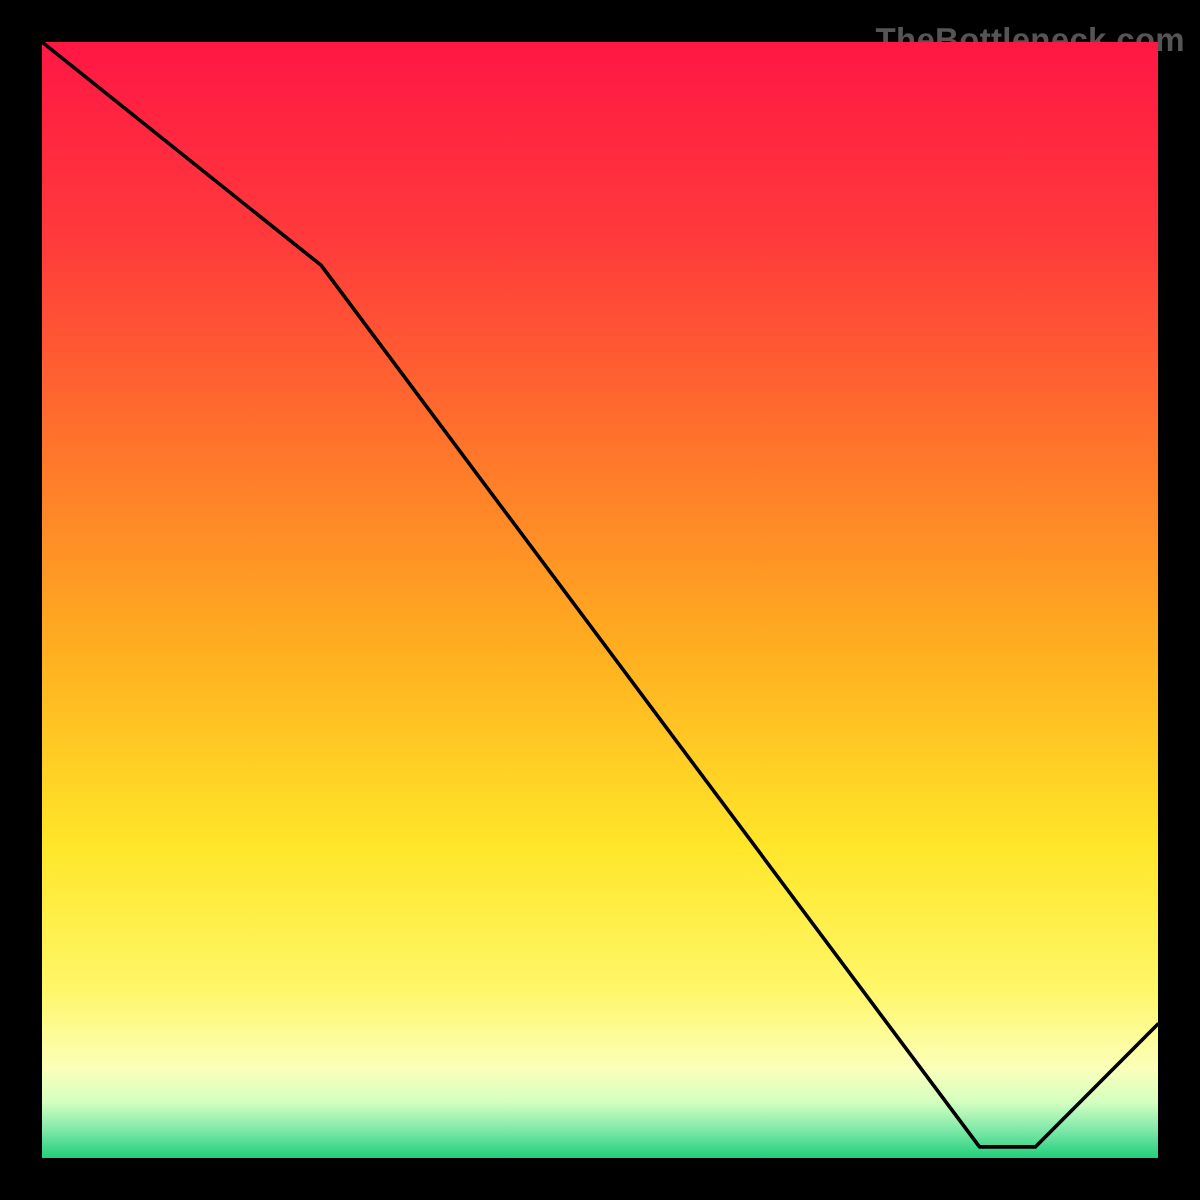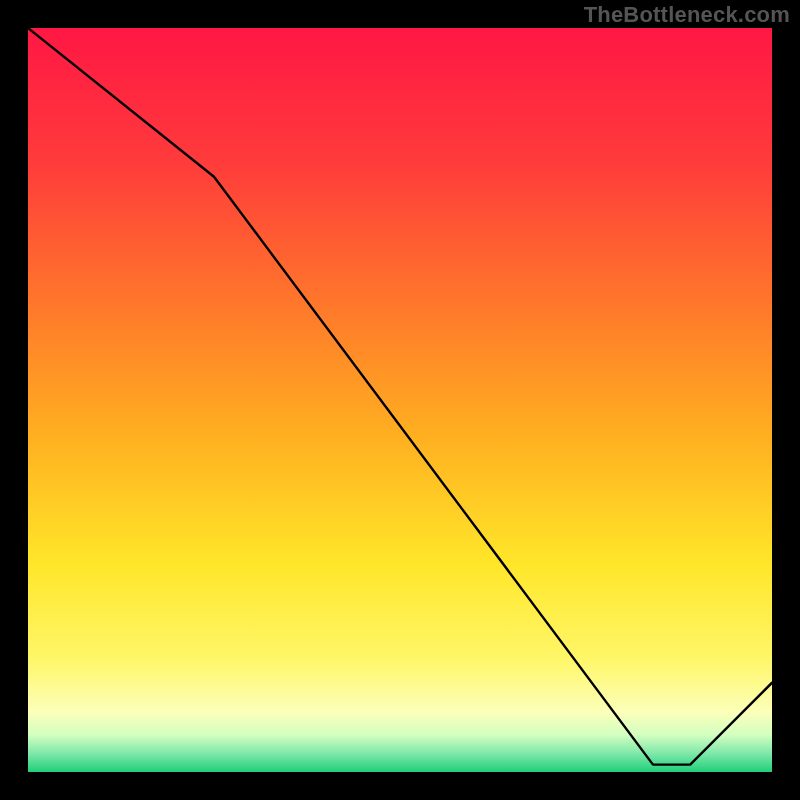"TheBottleneck.com" .attribution { top: 2px -> 14px }
